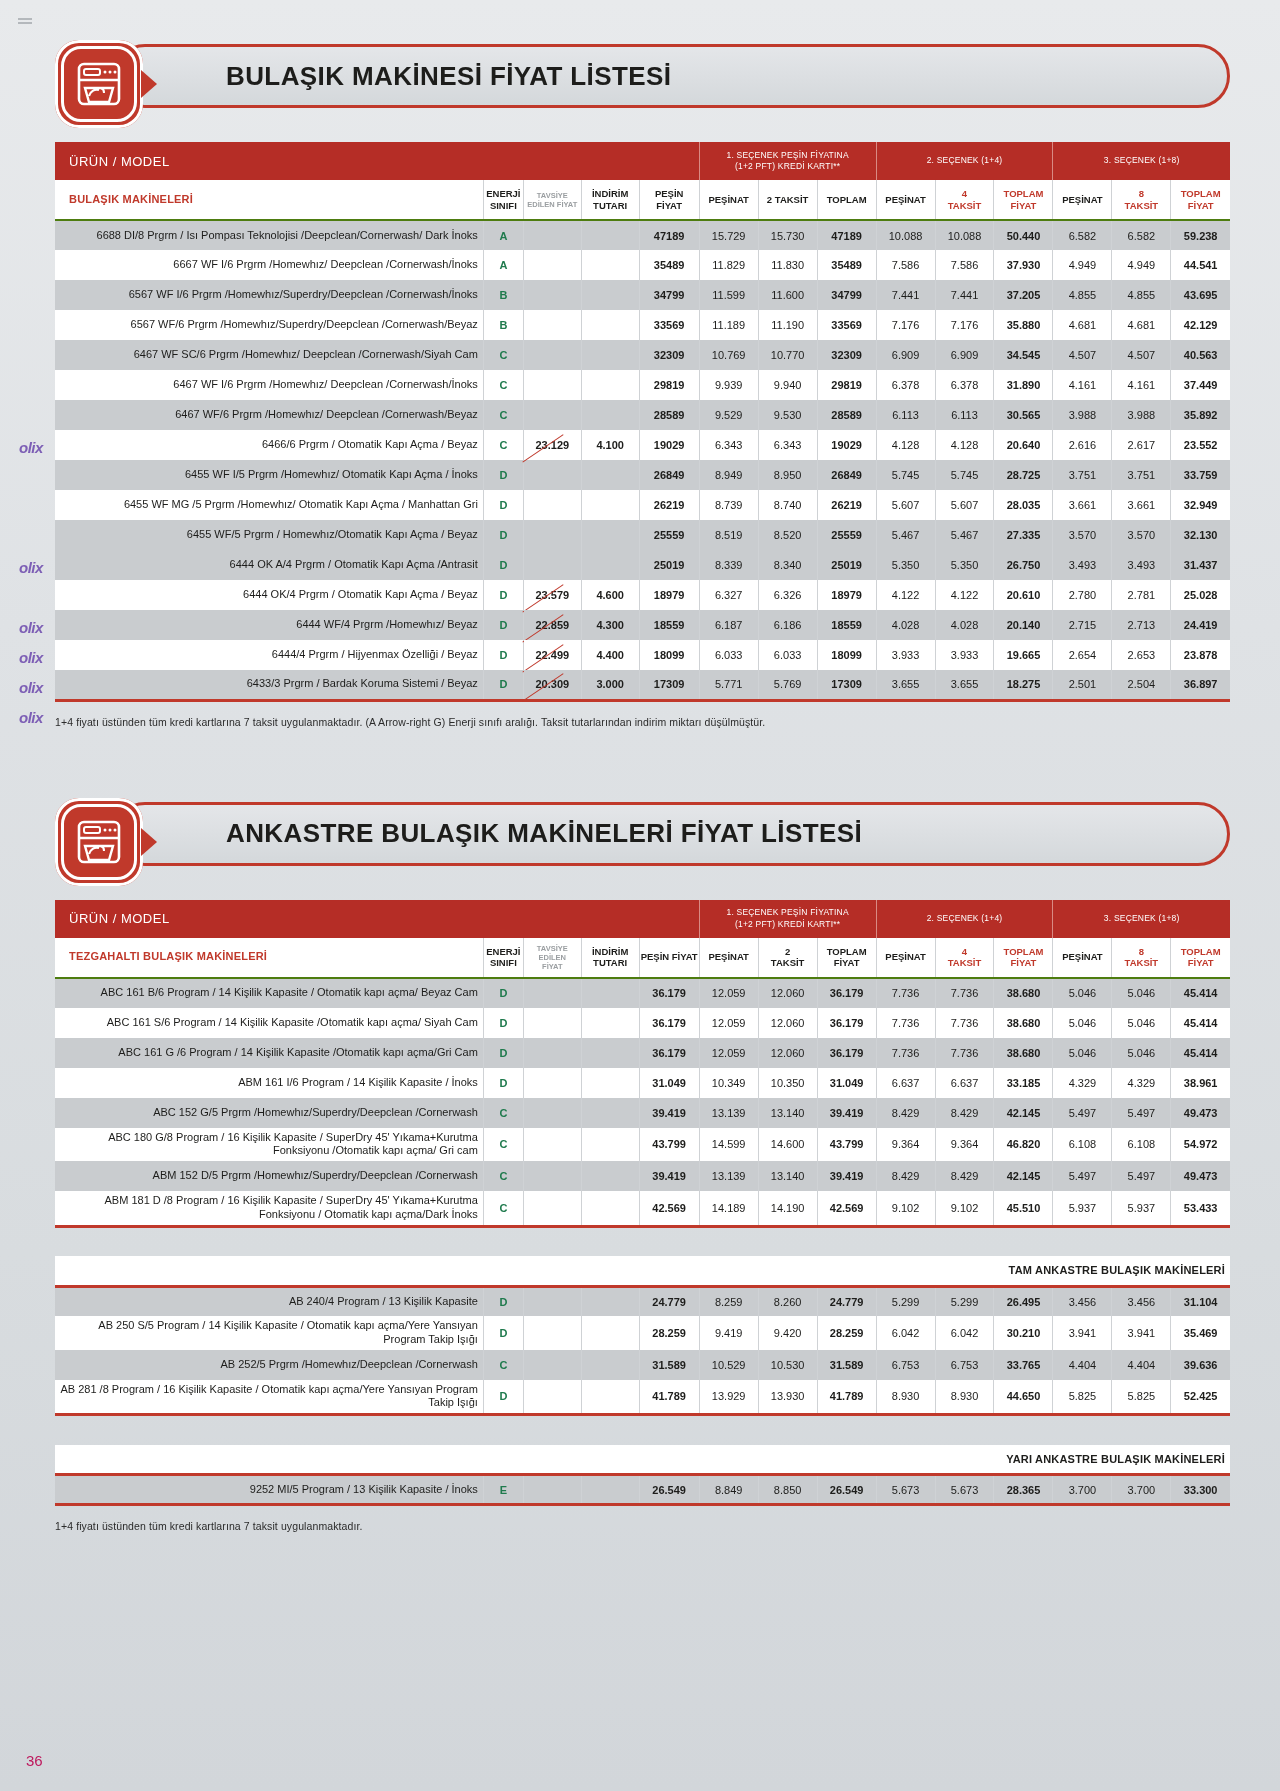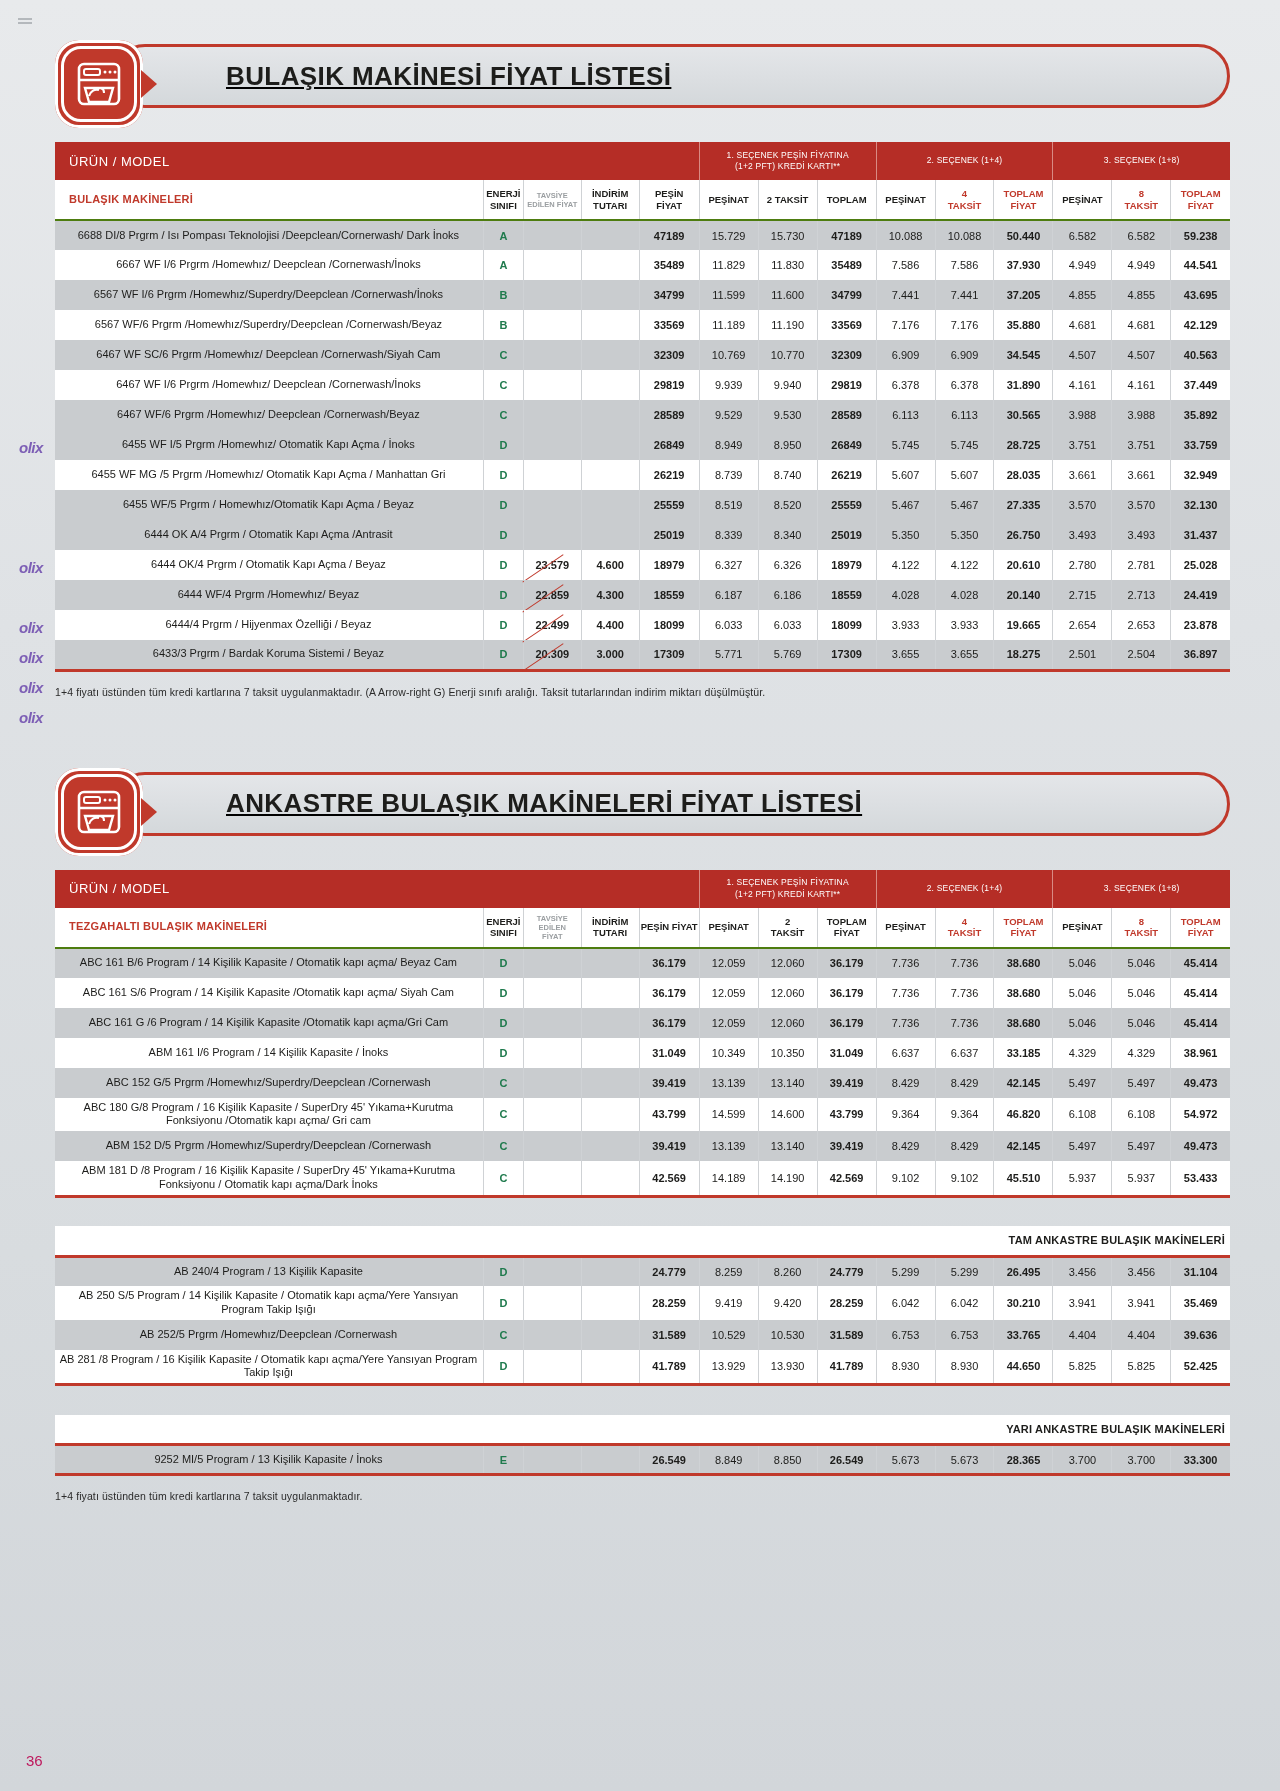"BULAŞIK MAKİNESİ FİYAT LİSTESİ" .banner-bar { text-decoration: underline -> none }
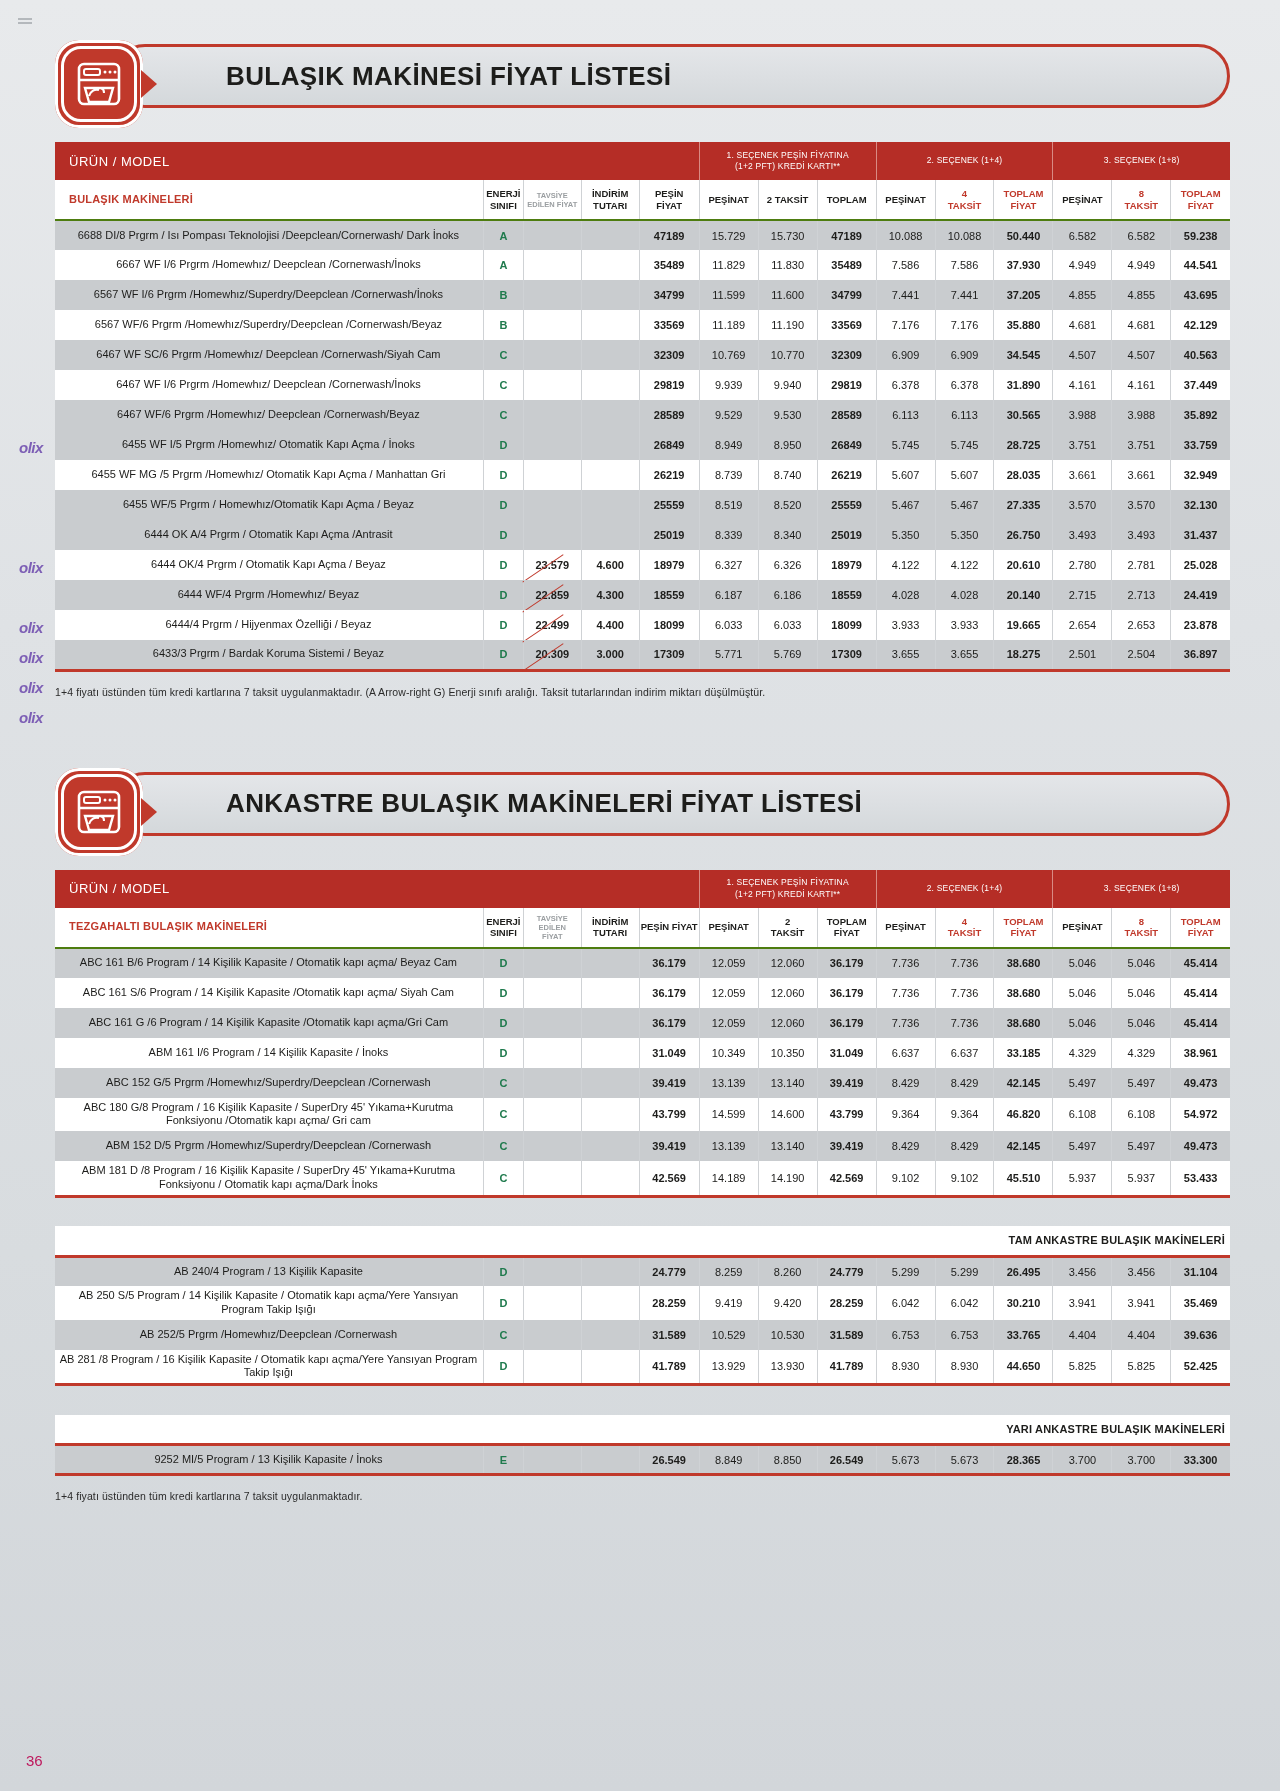"6688 DI/8 Prgrm / Isı" .tbl tbody td.name { text-align: center -> right }
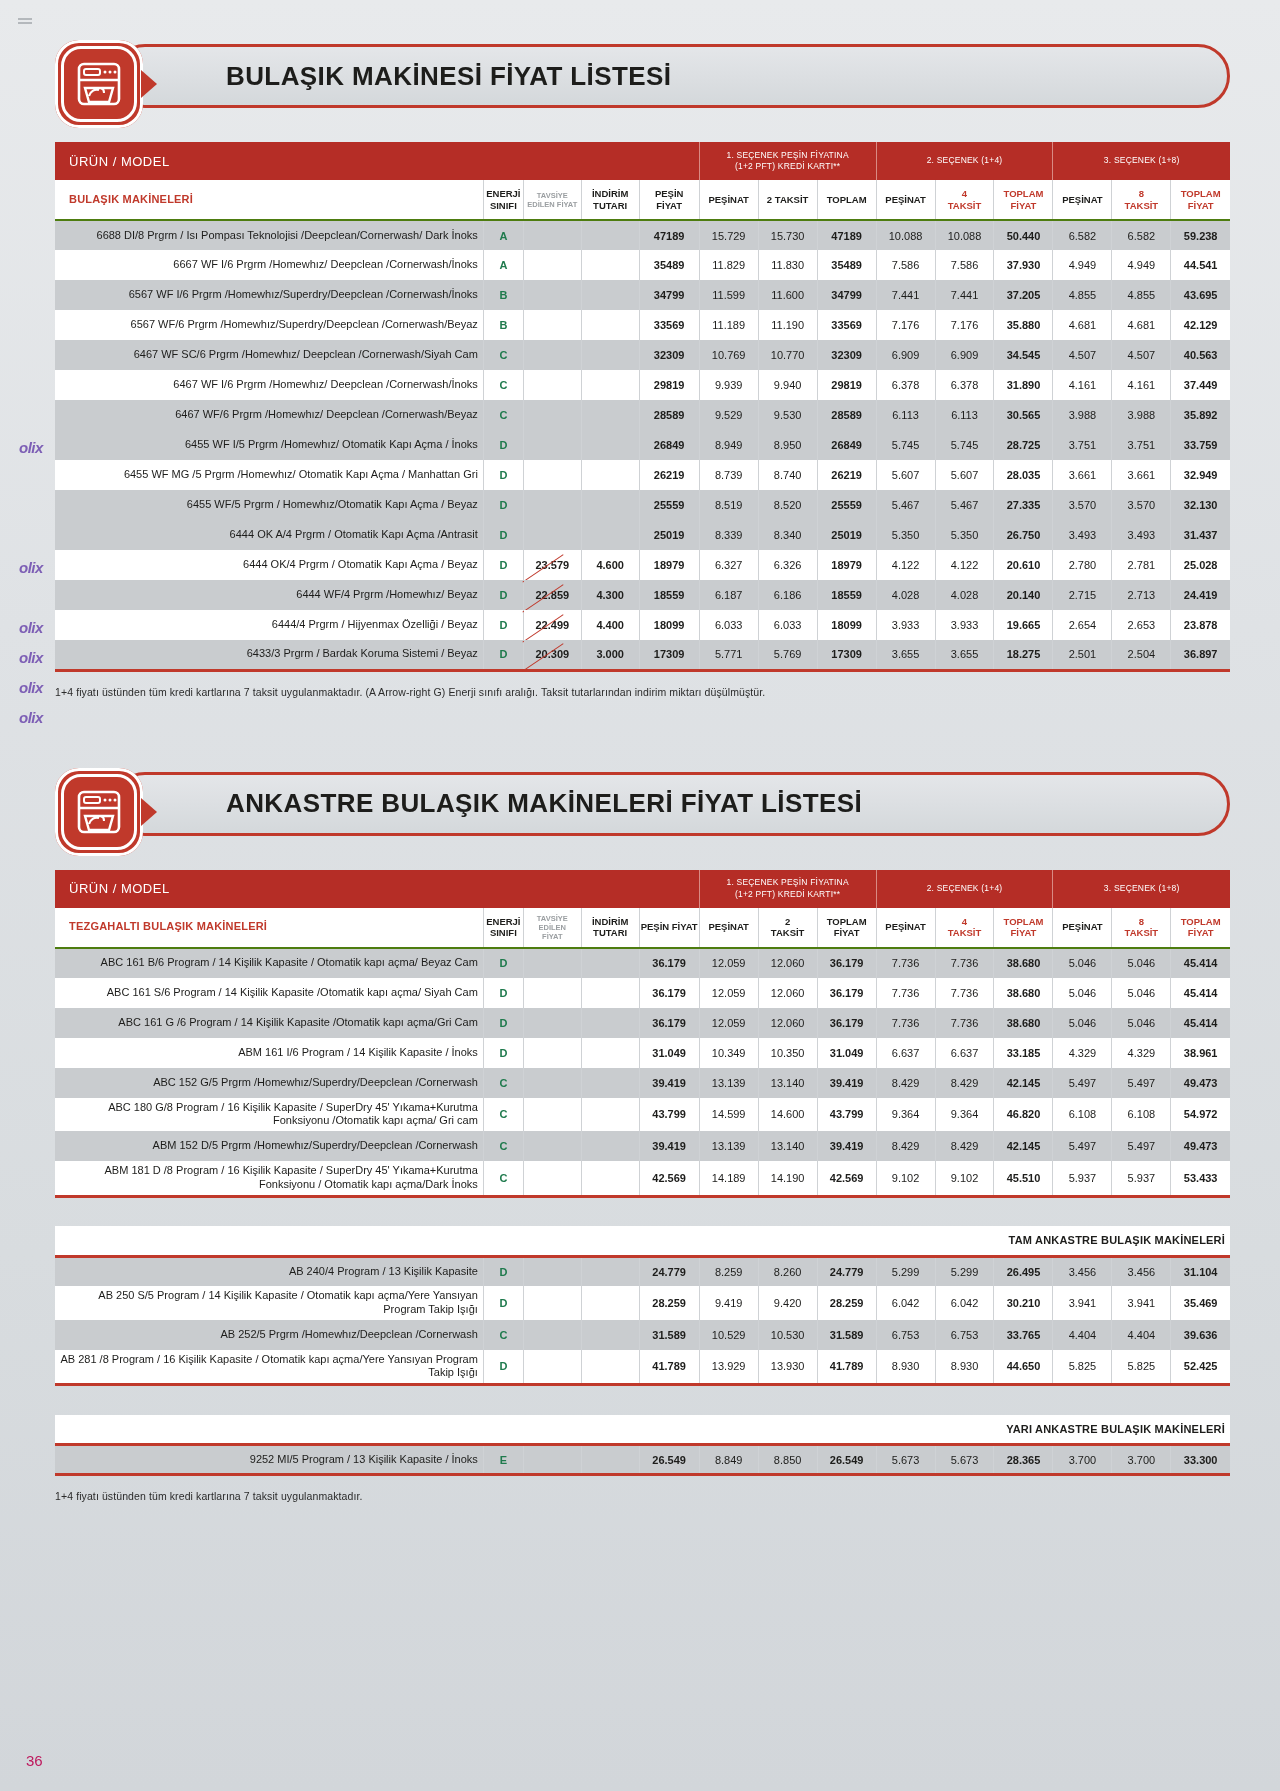"6466/6 Prgrm / Otomatik Kapı" tr { html: none -> <tr> <td>6466/6 Prgrm / Otomatik Kapı Açma / Beyaz</td> <td>C</td> <td>23.129</td> <td>4.100</td> <td>19029</td> <td>6.343</td> <td>6.343</td> <td>19029</td> <td>4.128</td> <td>4.128</td> <td>20.640</td> <td>2.616</td> <td>2.617</td> <td>23.552</td> </tr> }
